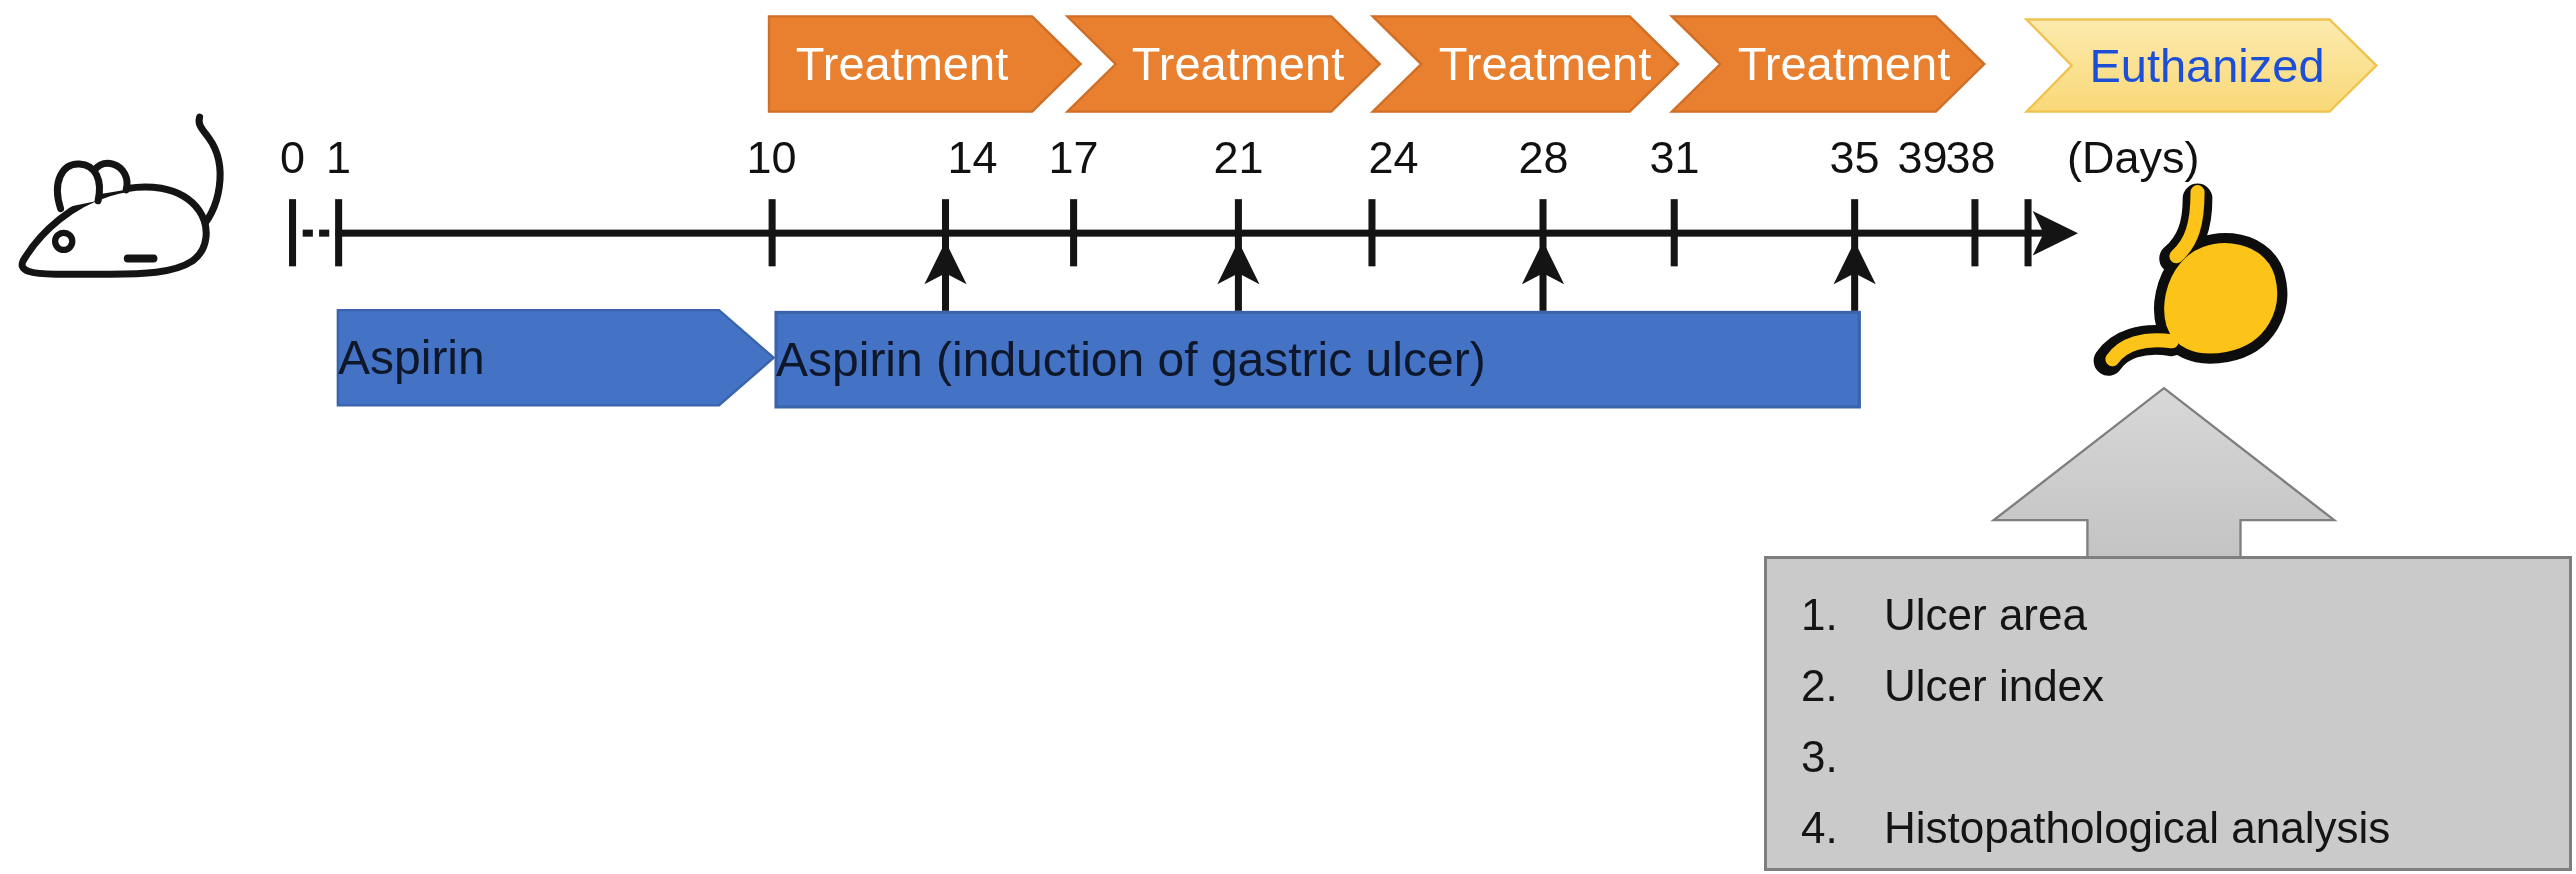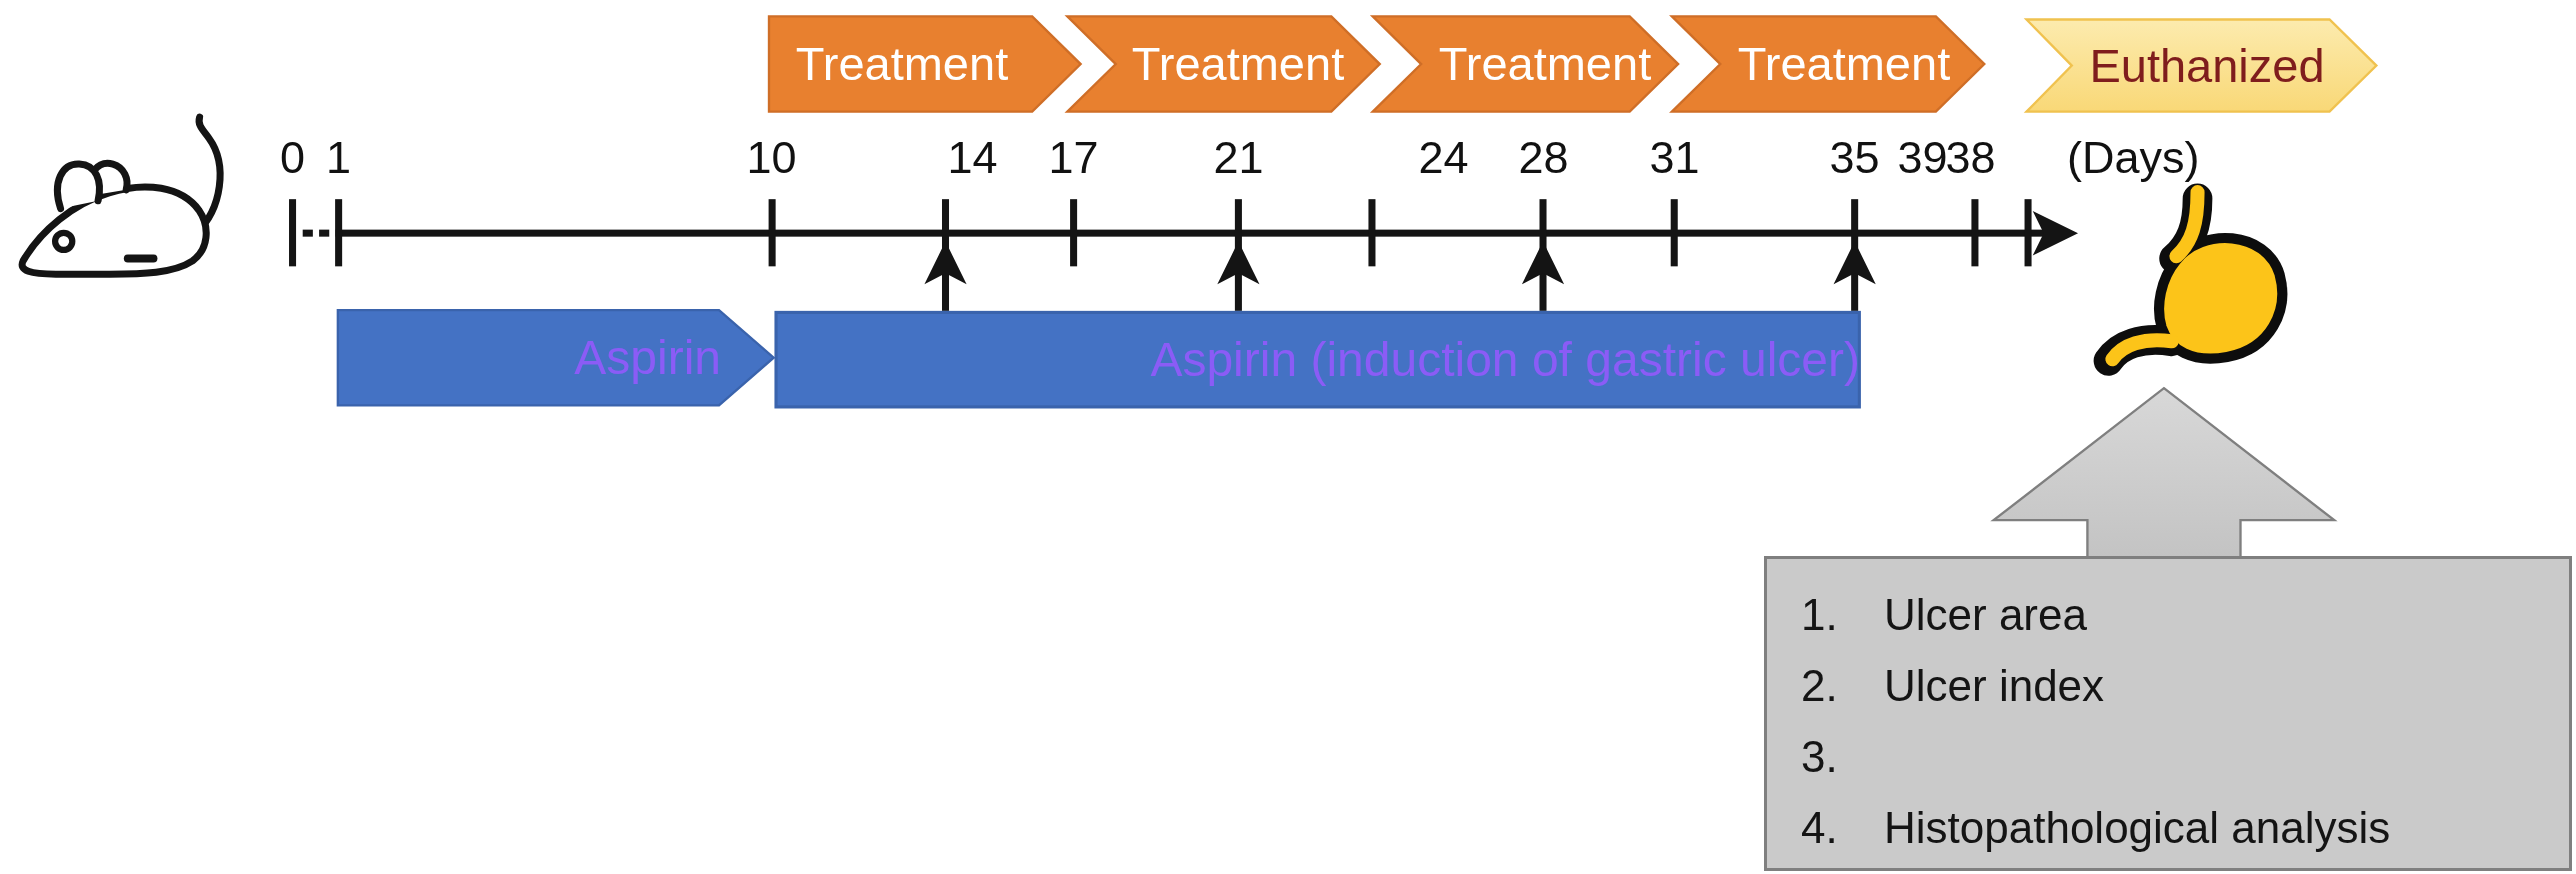"Euthanized" .euth-label { color: #7f1d1d -> #1d4ed8 }
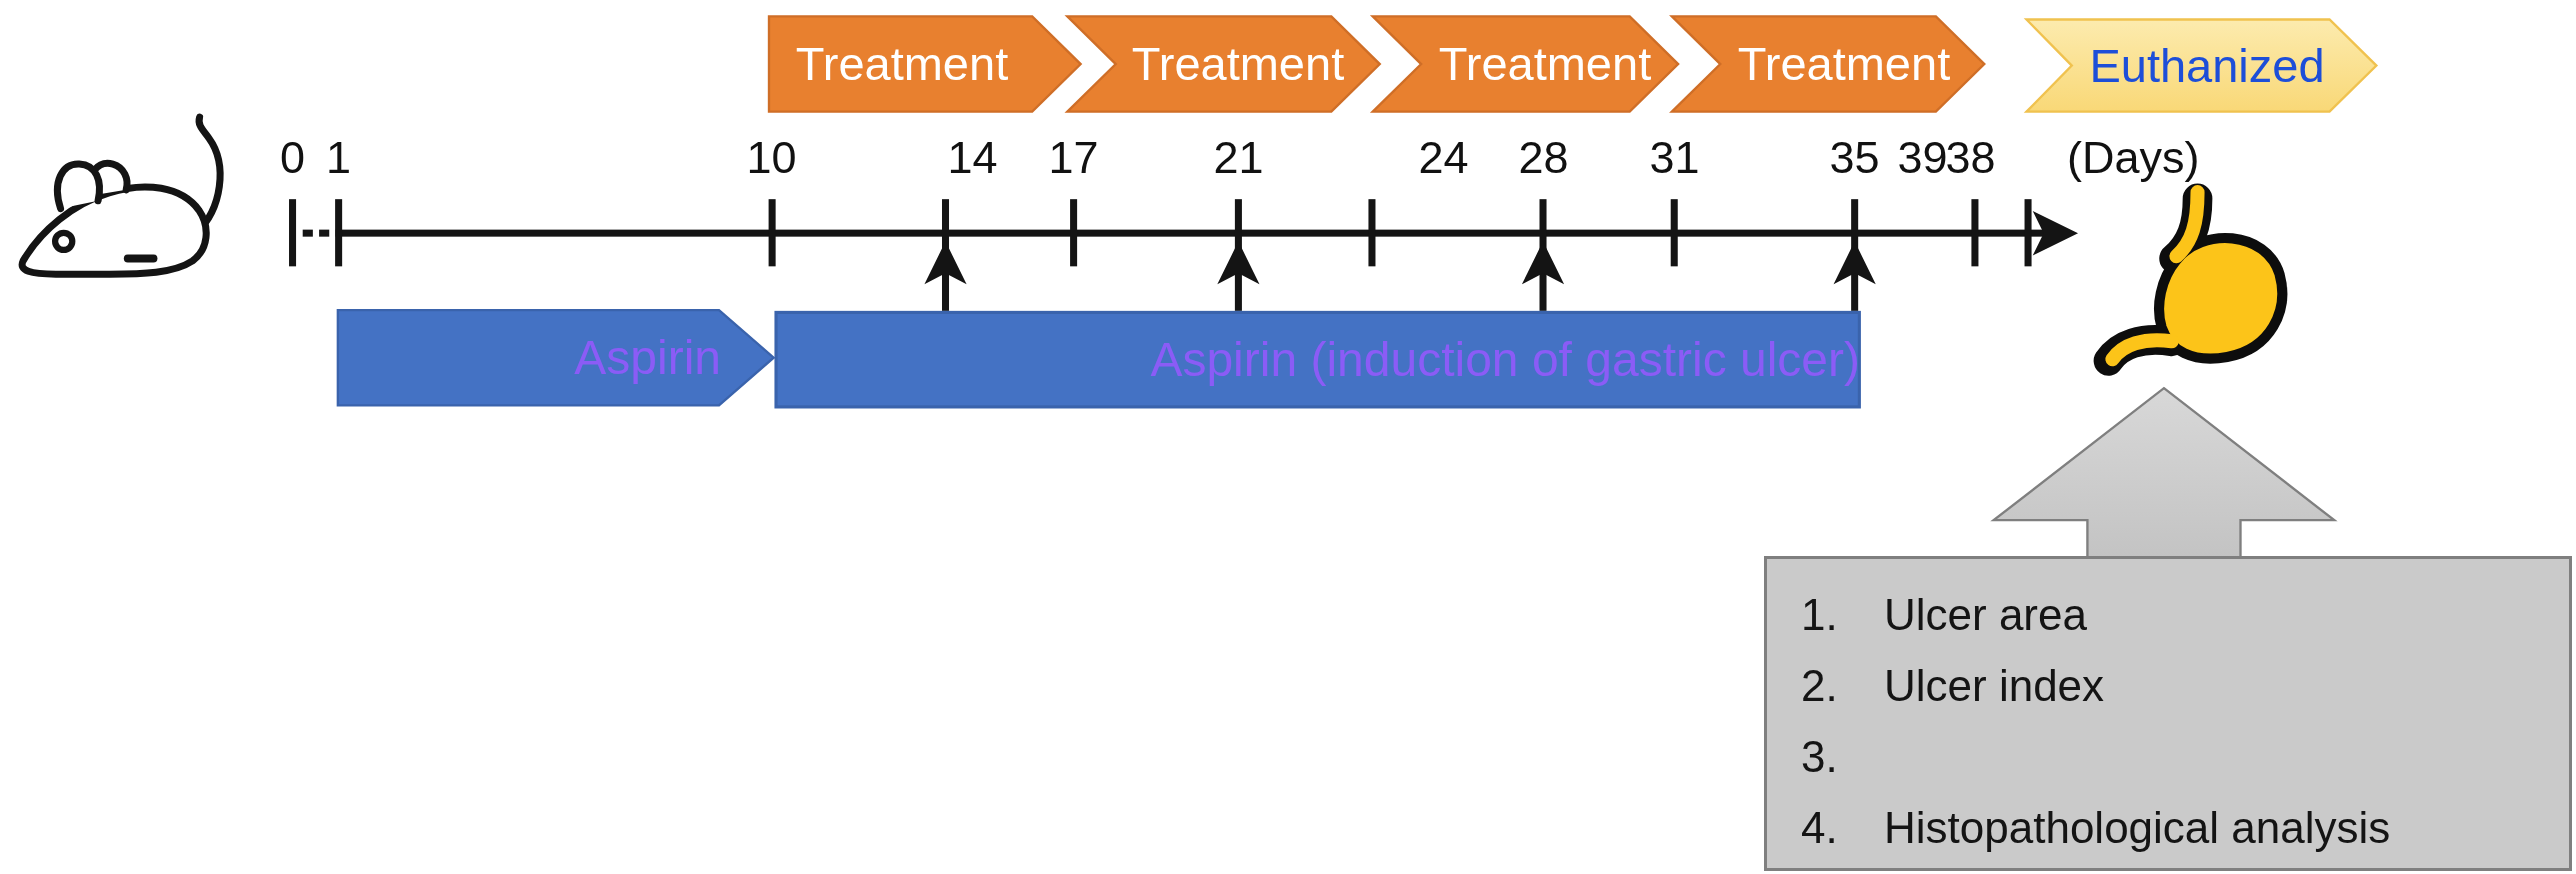"24" span.lbl { left: 1381px -> 1331px }
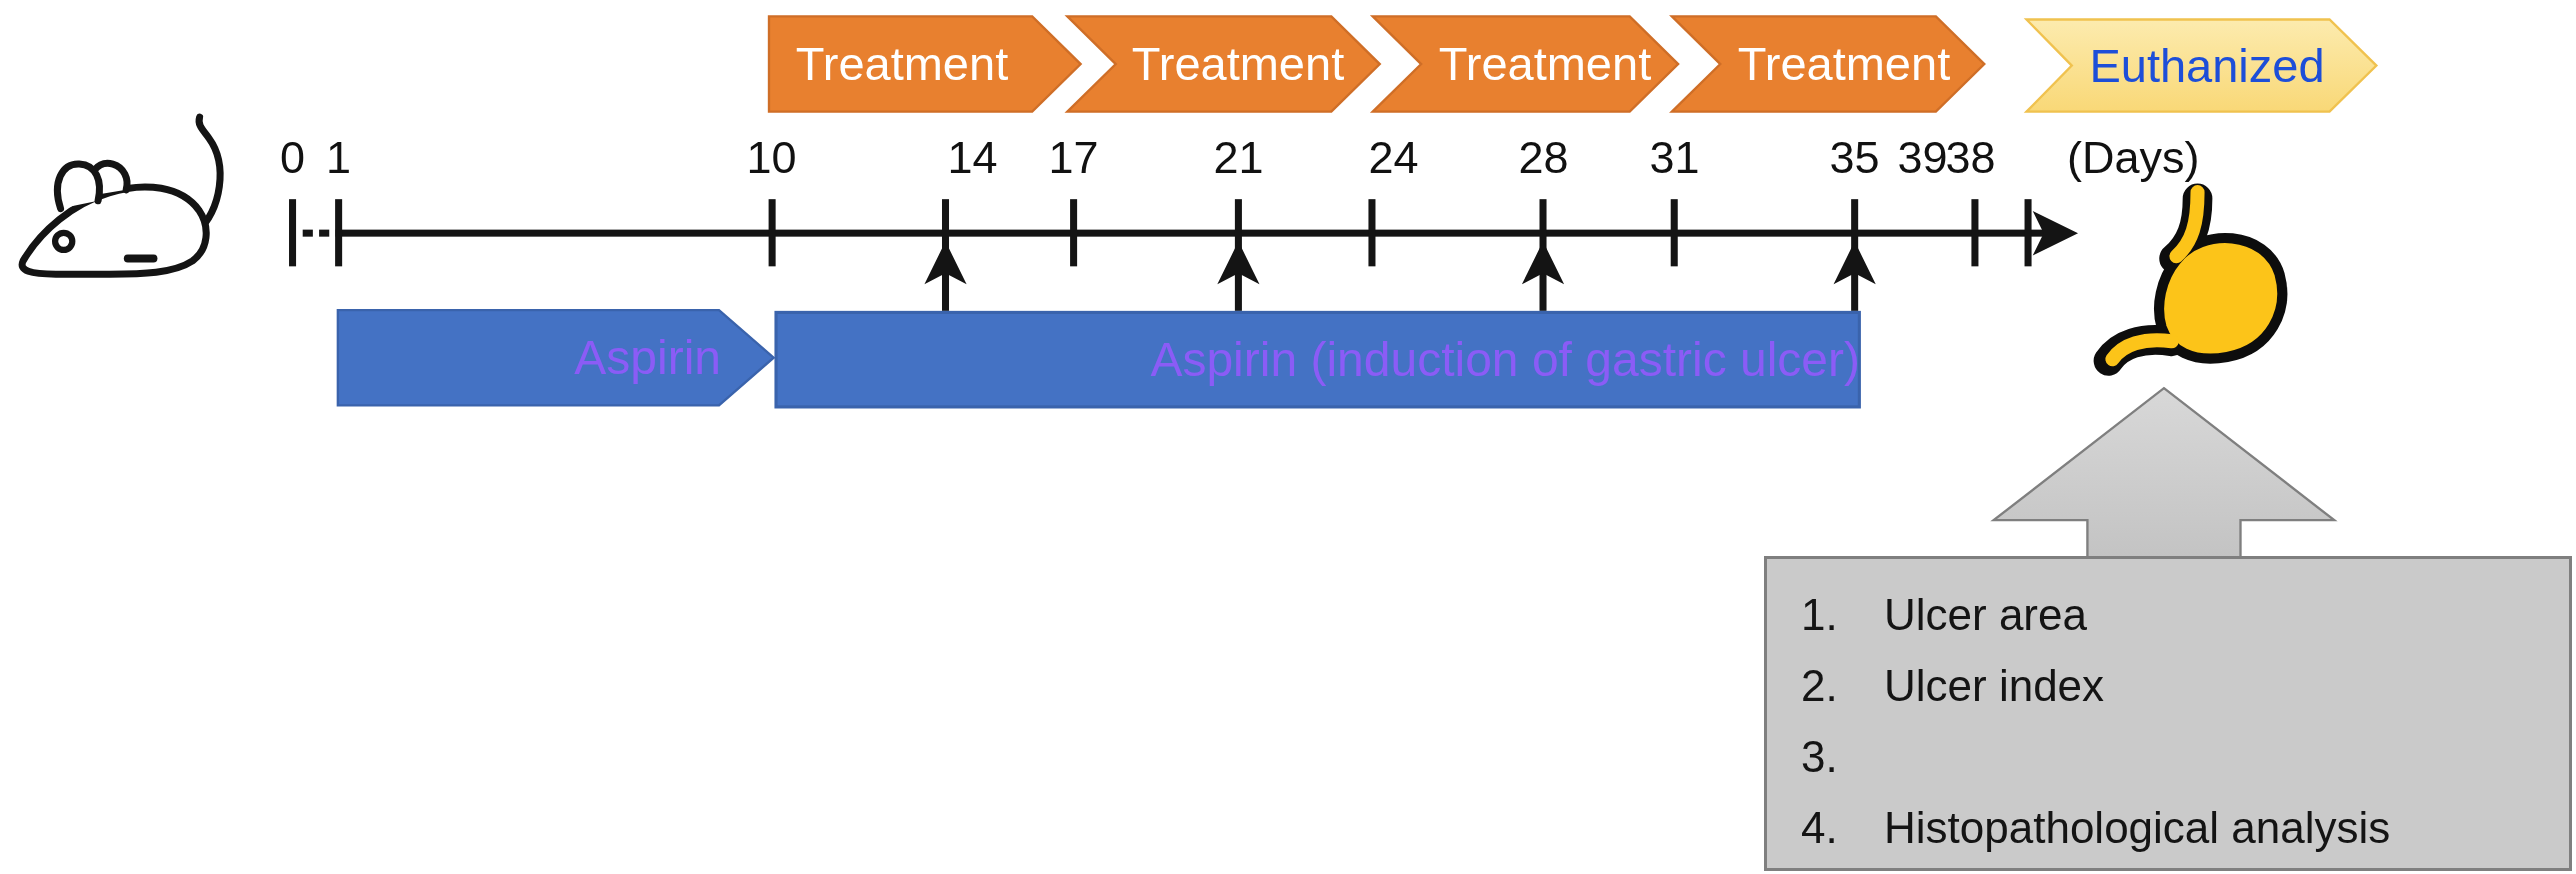"Aspirin" .phase-label { color: #8b5cf6 -> #0f172a; text-align: right -> left }
